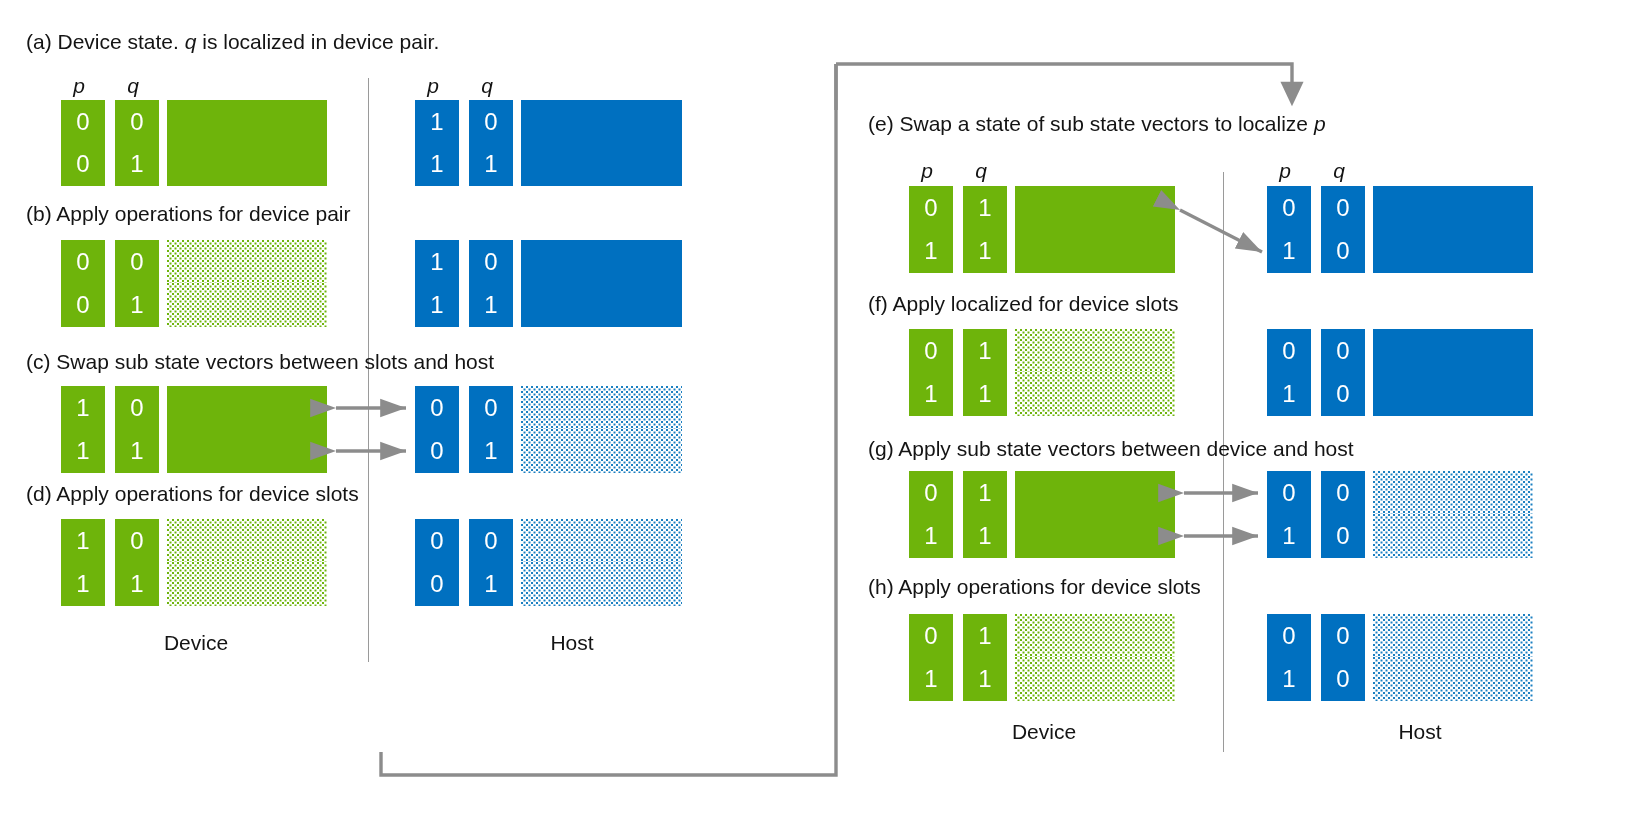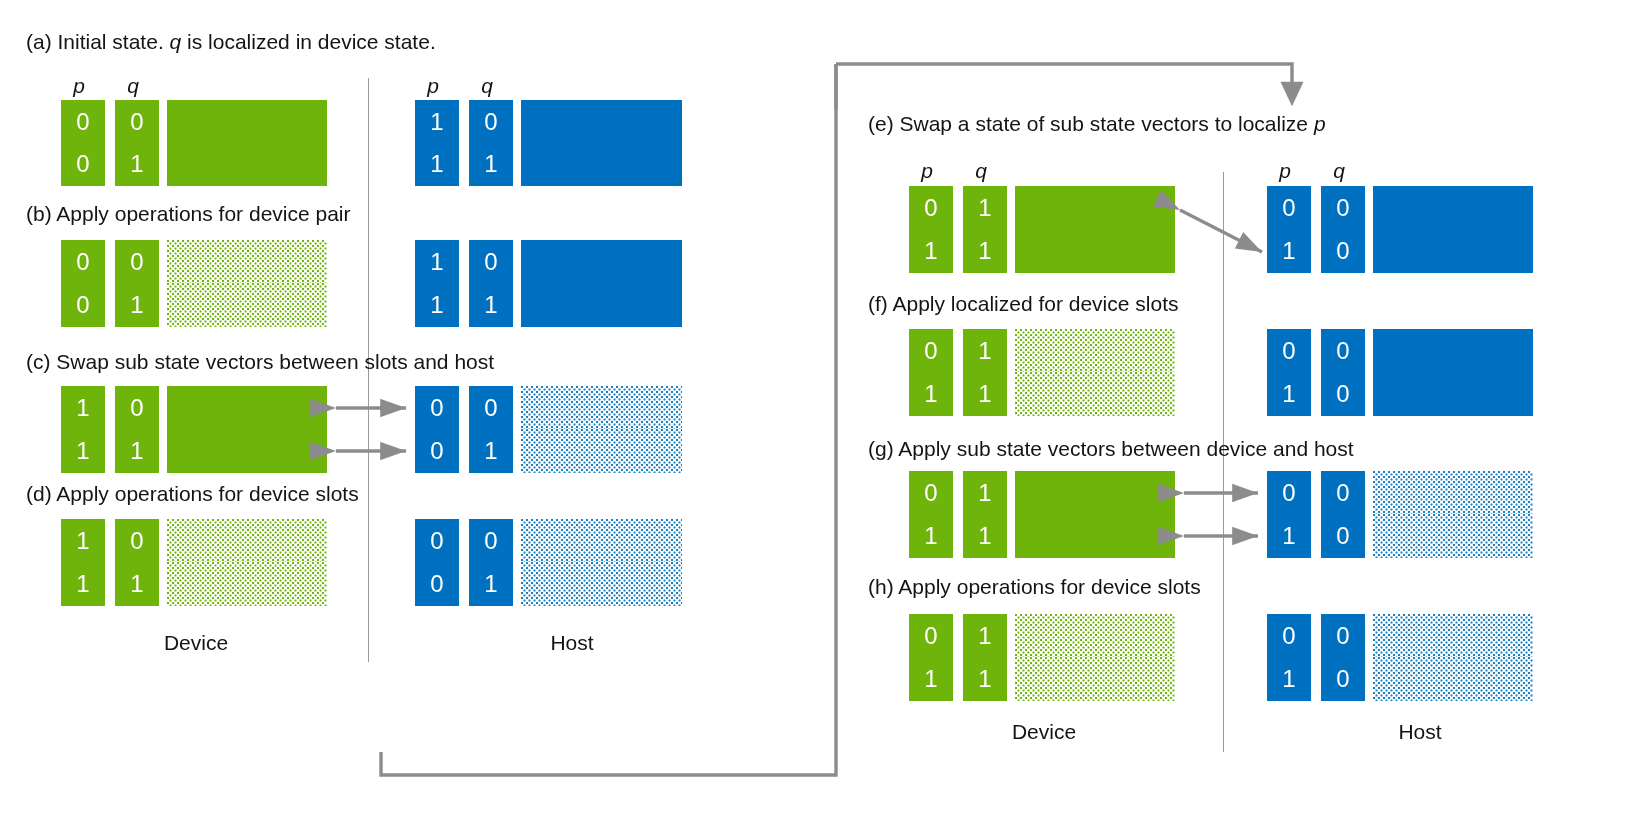"(a) Initial state." span { text: Initial -> Device }
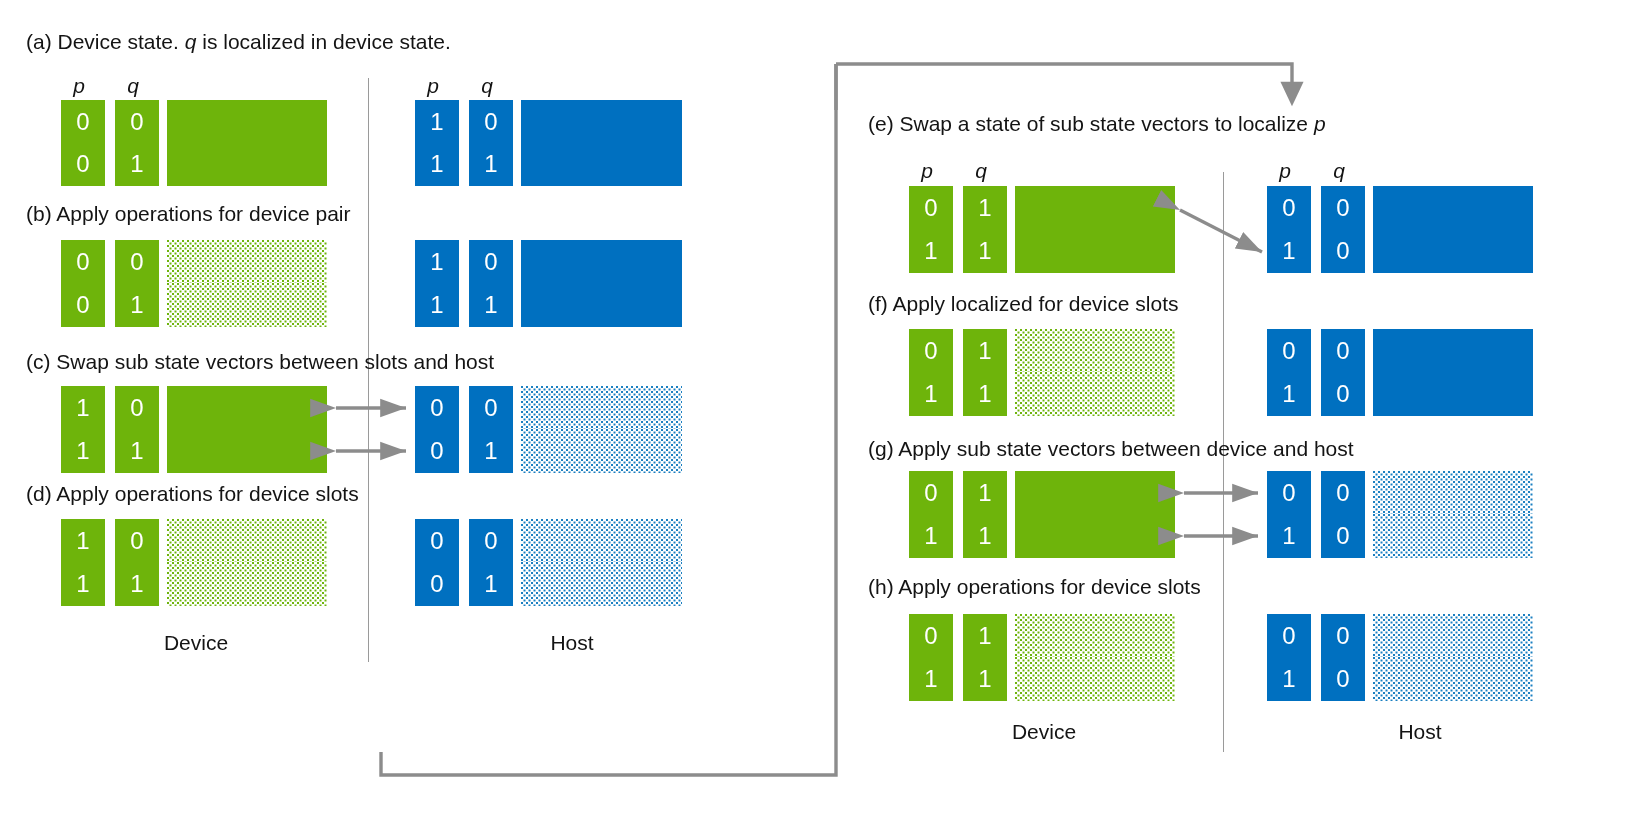"is localized in device state." span { text: state -> pair }
